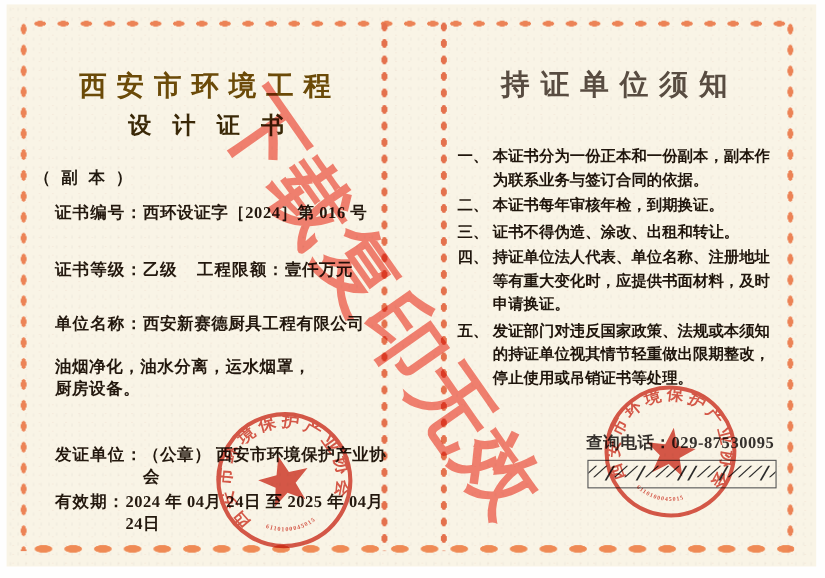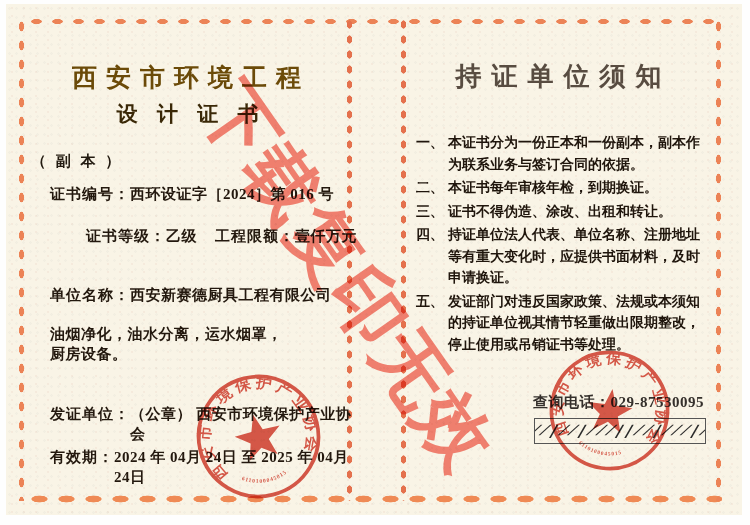"证书等级：" div.fld { margin-left: 36px -> none; top: 222px -> 232px }
